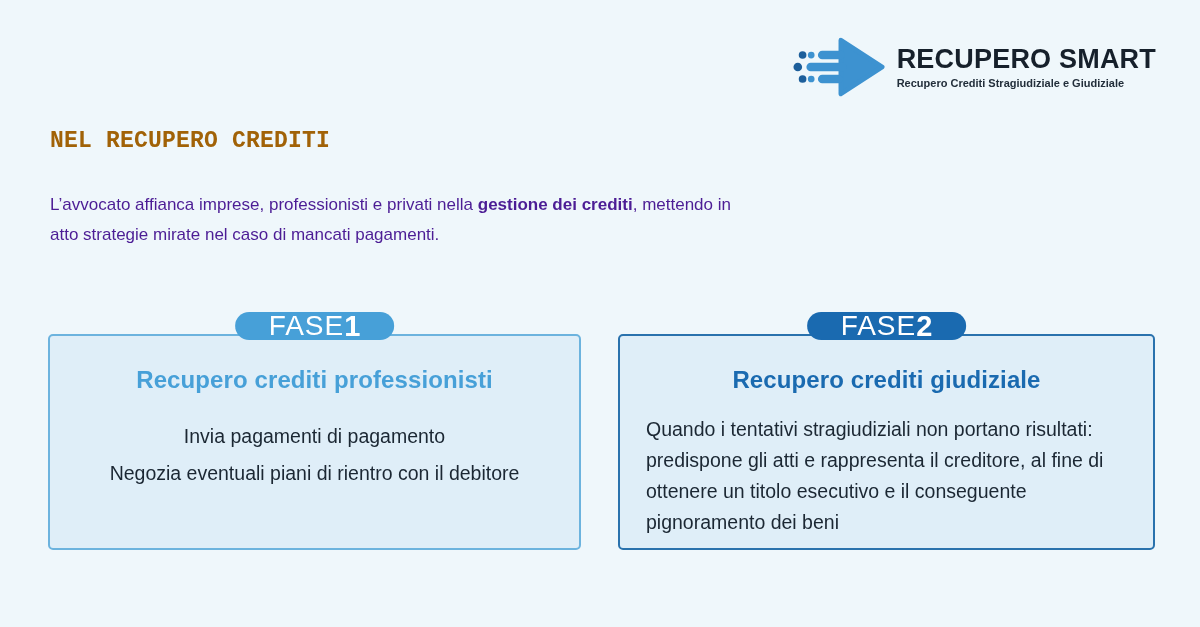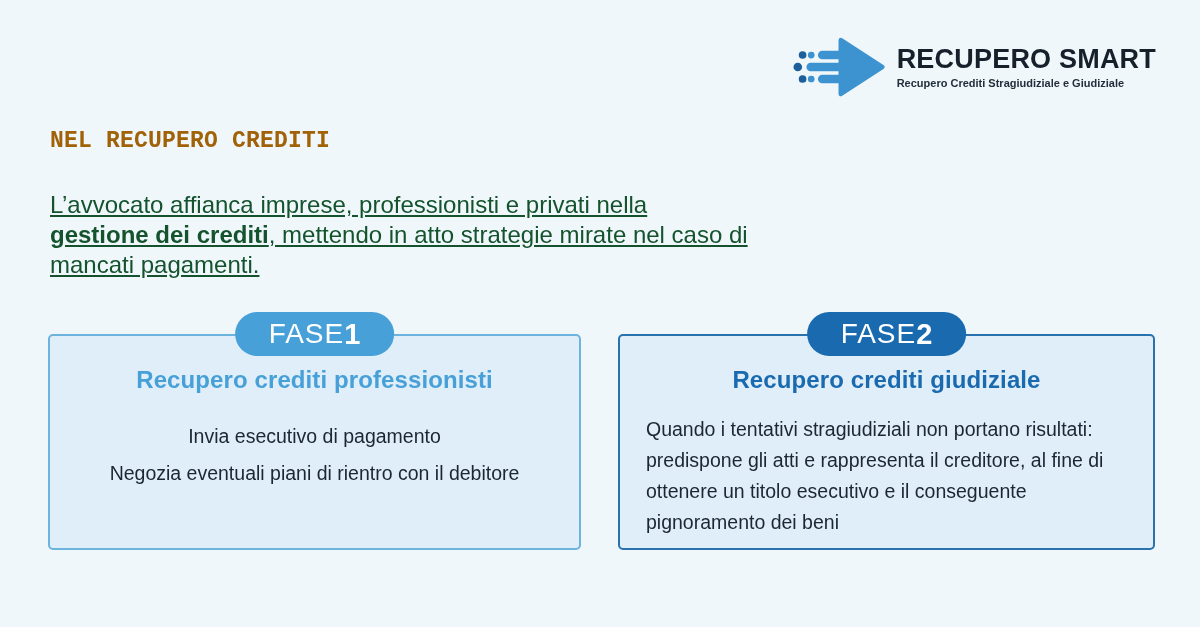"L’avvocato affianca imprese," .intro { color: #14532d -> #4c1d95; font-size: 24px -> 17px; text-decoration: underline -> none }
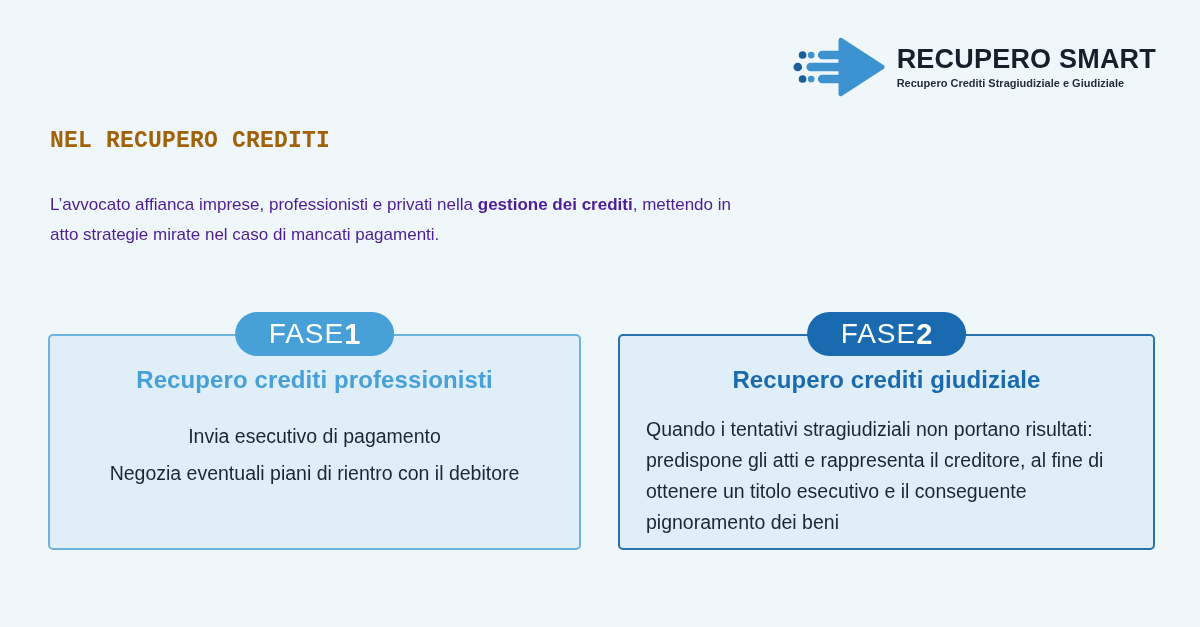"FASE" .badge { height: 44px -> 28px }
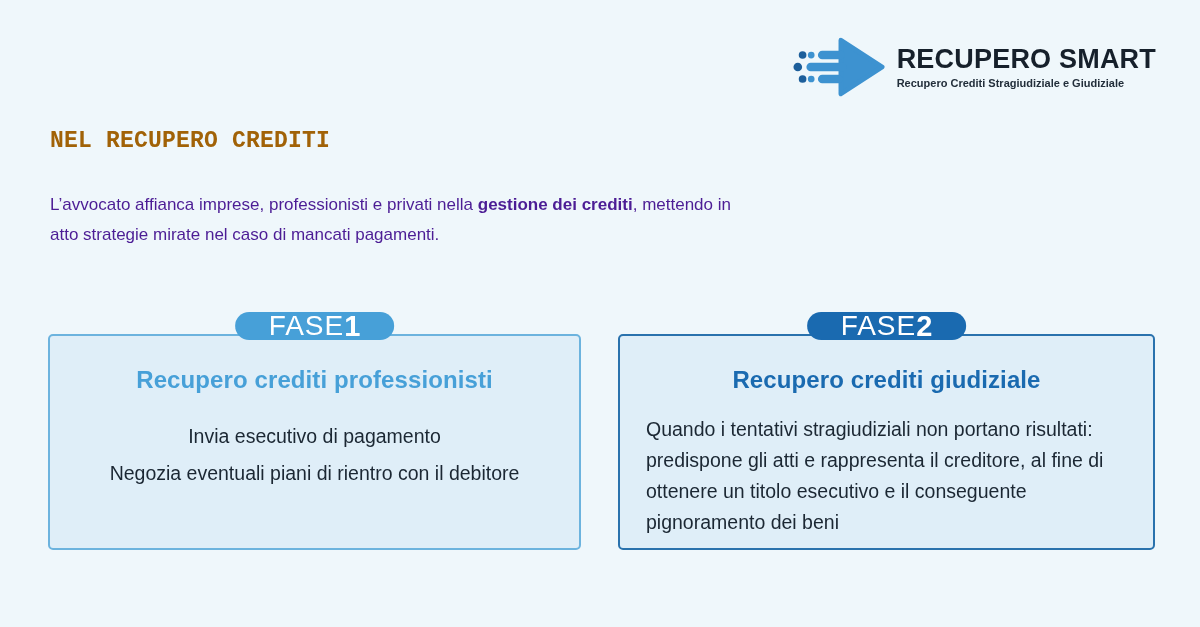"Invia esecutivo di pagamento" li.card-item { text: esecutivo -> pagamenti }
